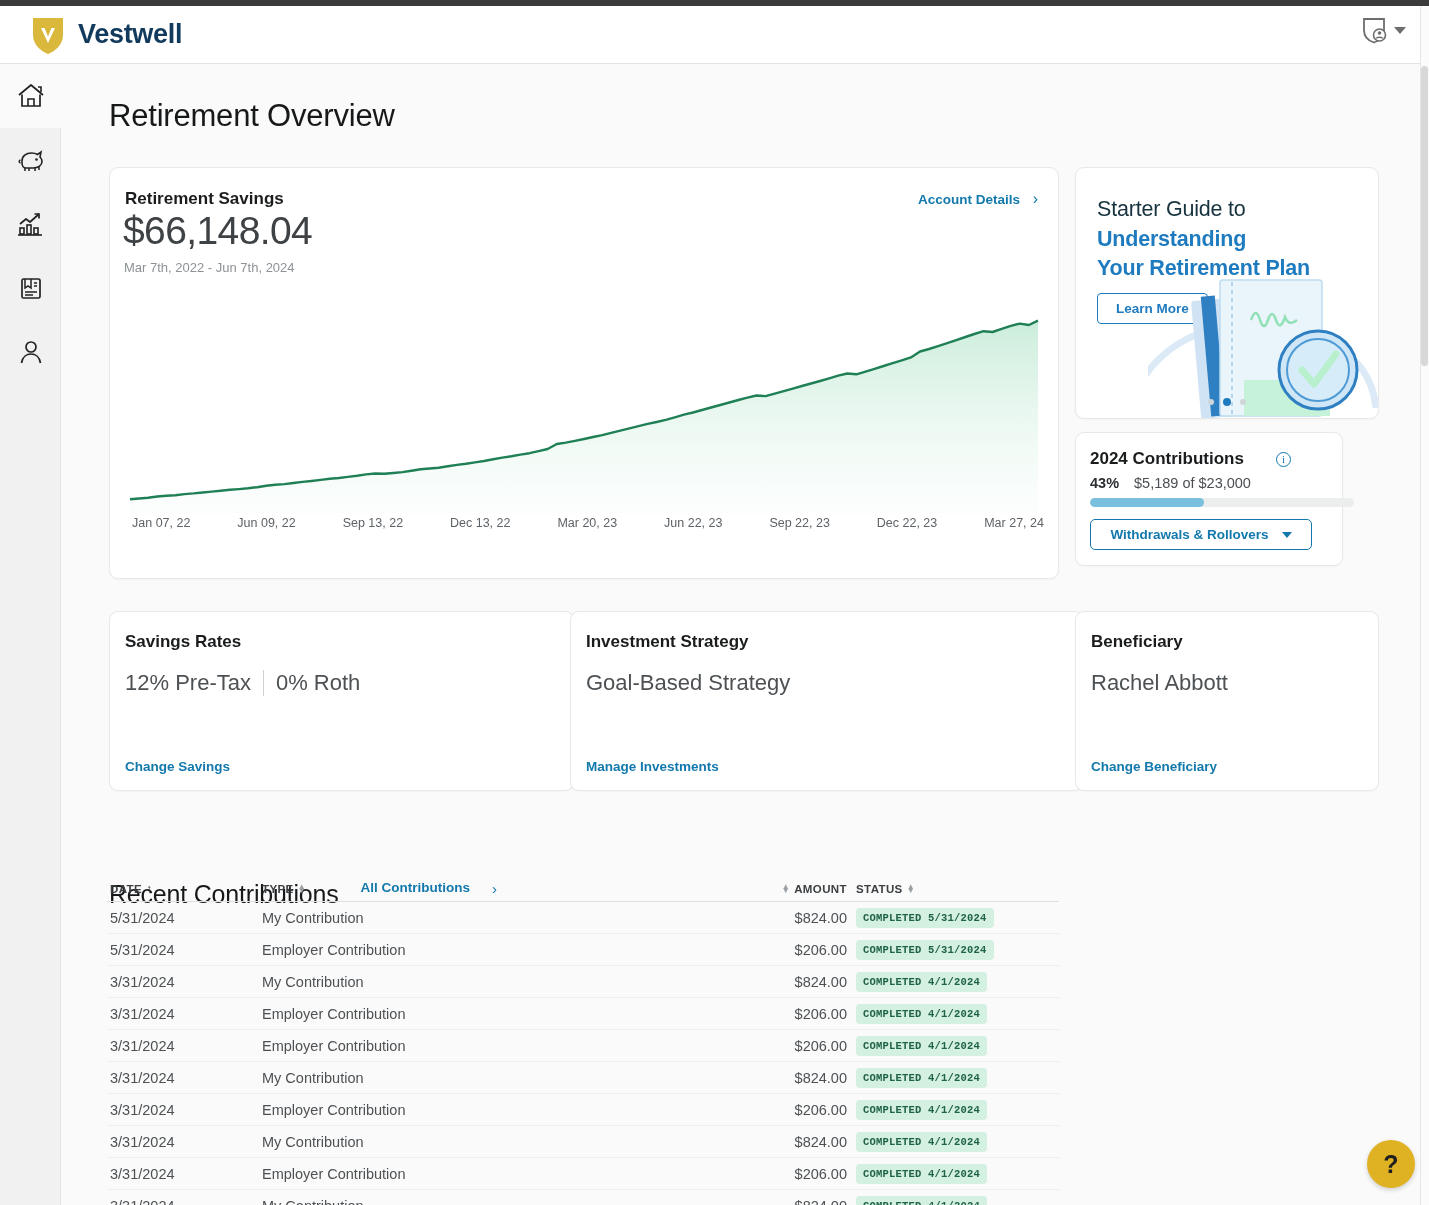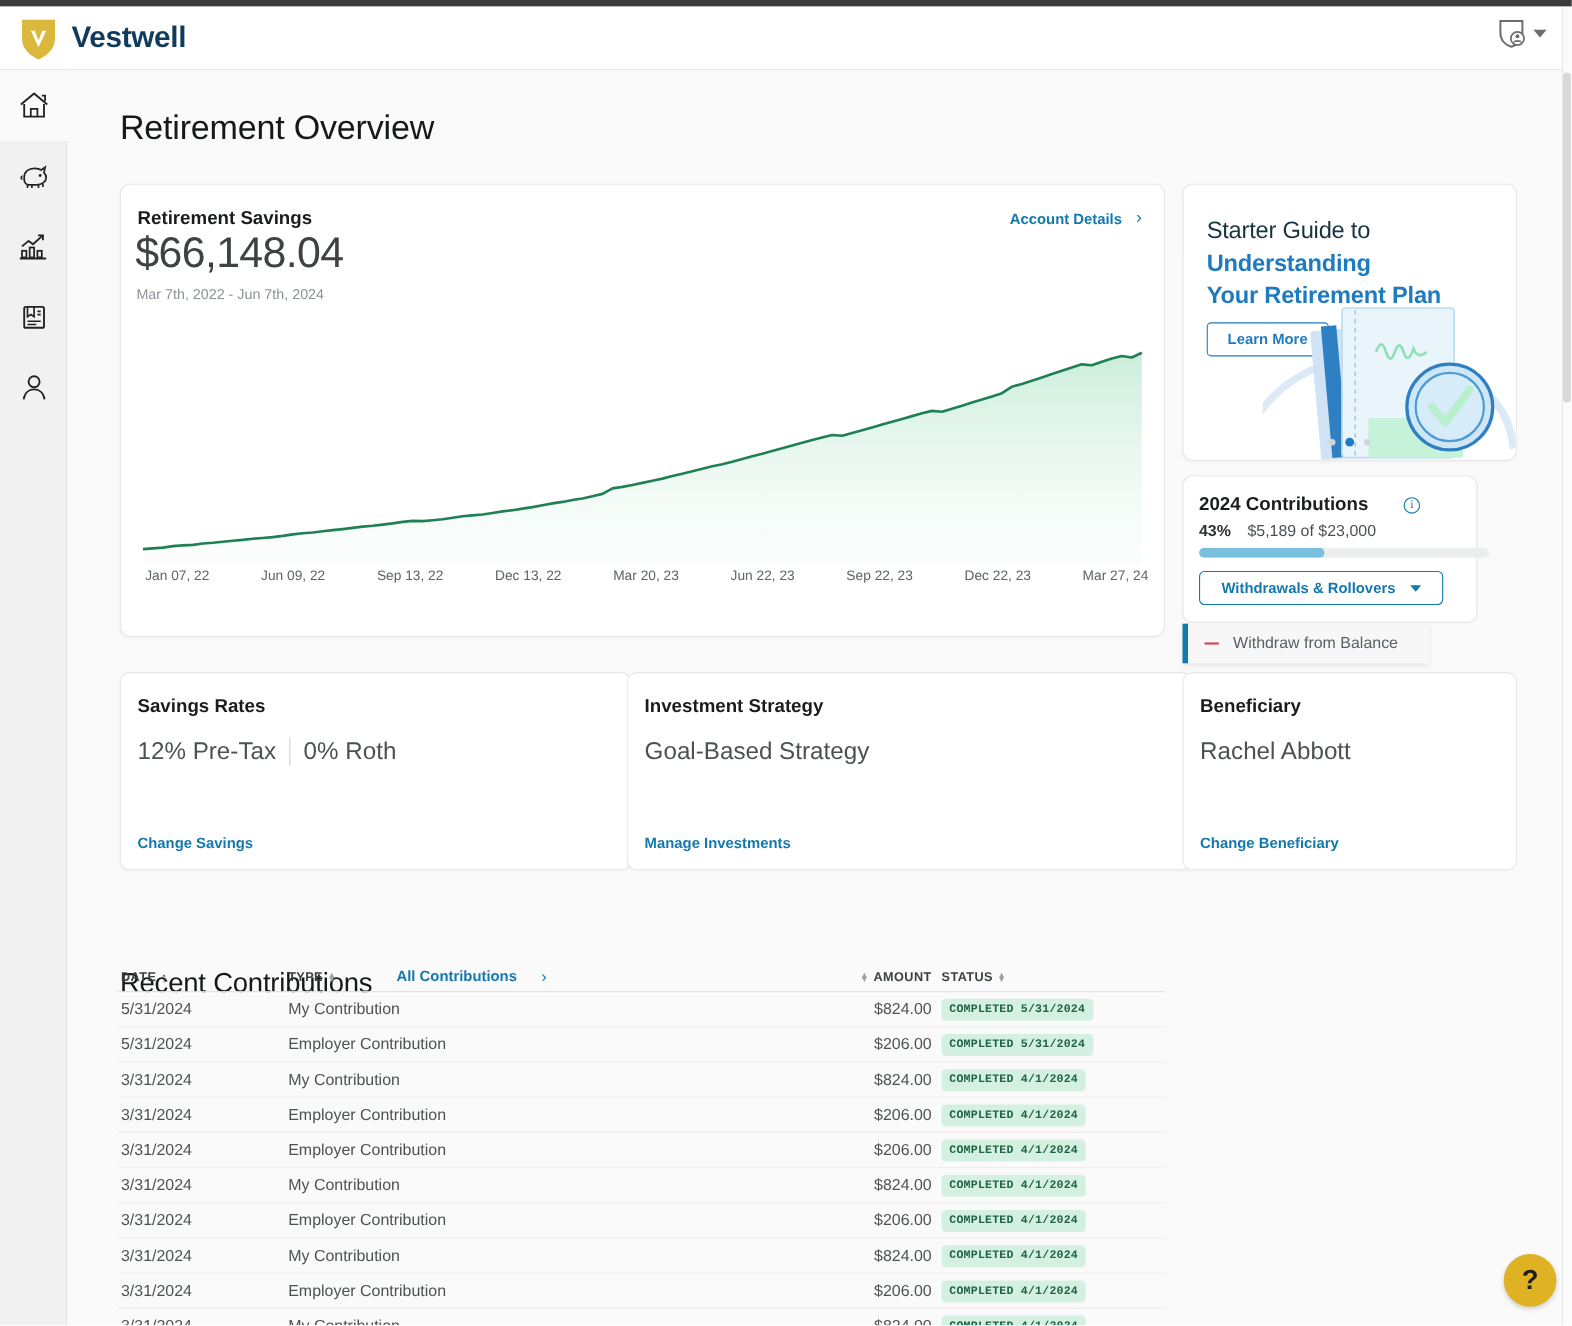"Vestwell" .header { padding-left: none -> 13px }
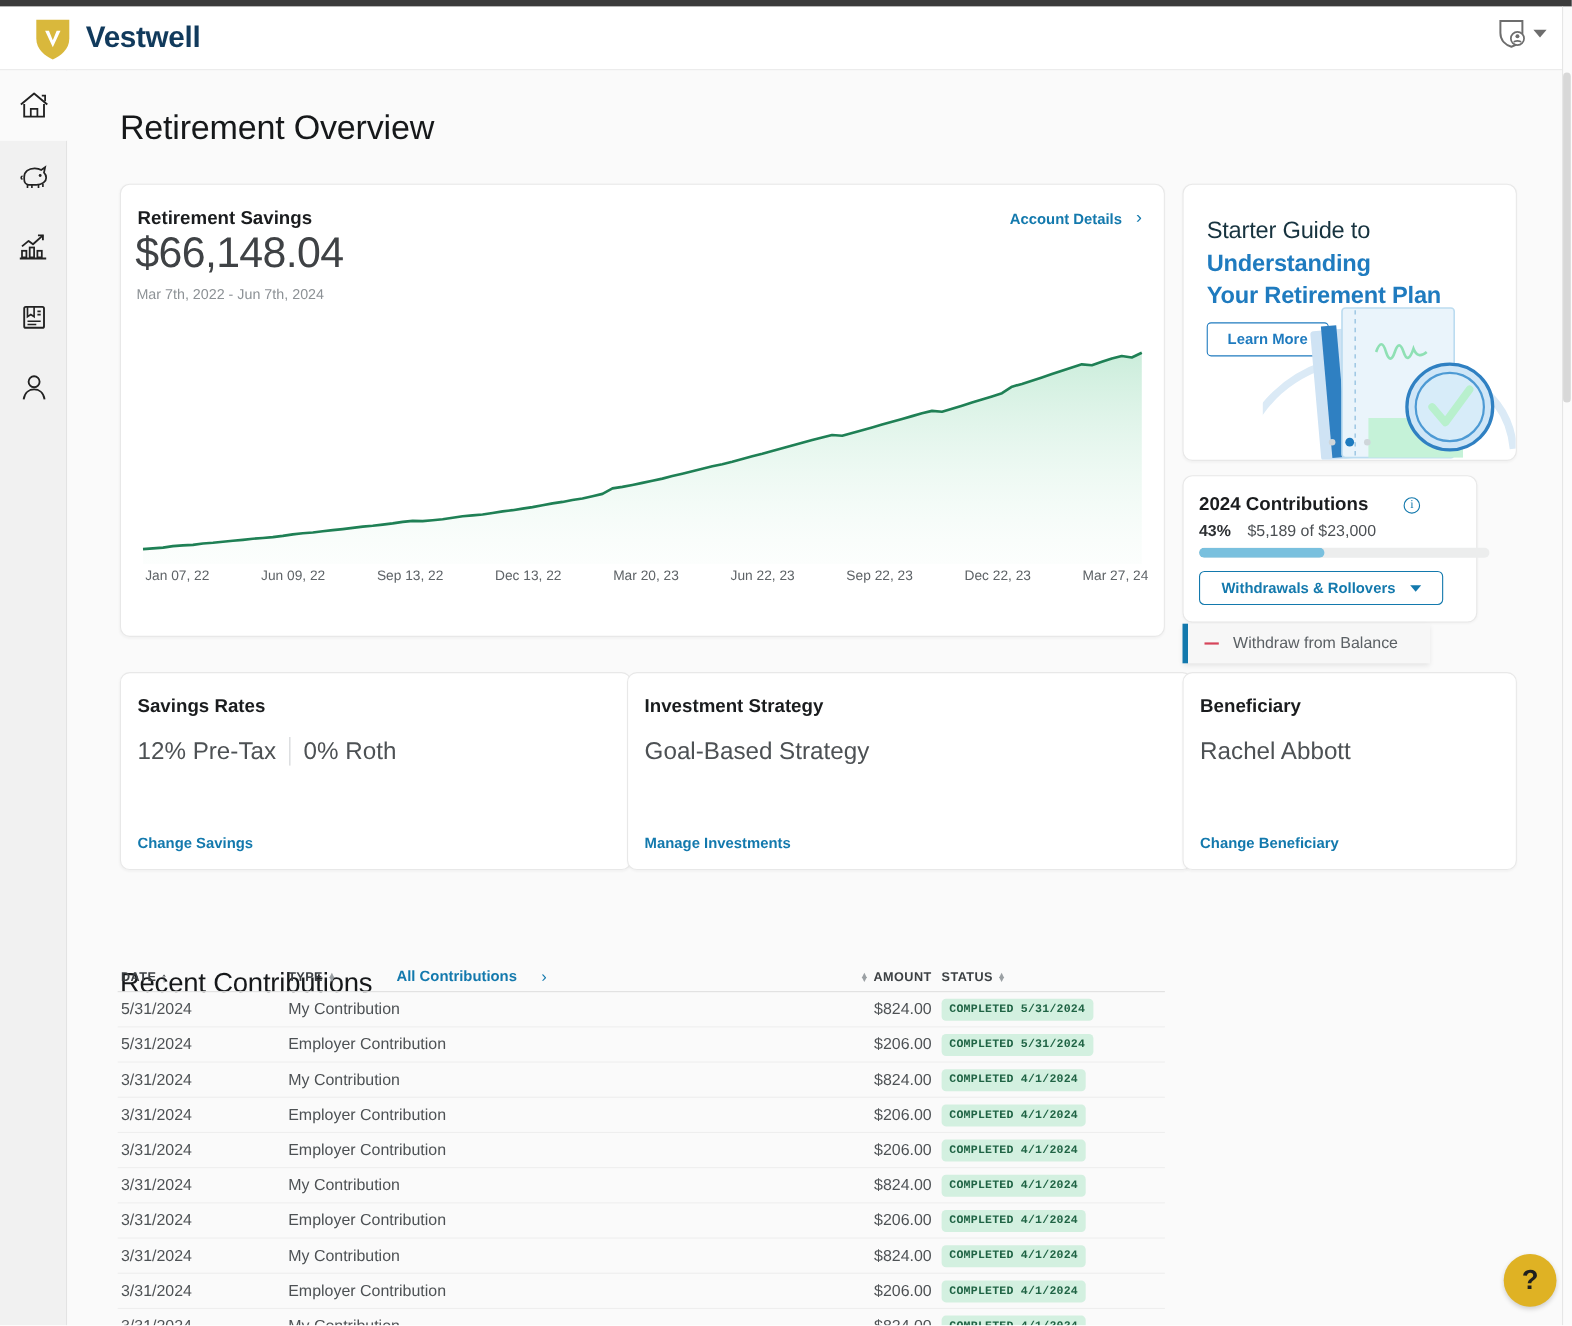"Withdraw from Balance" div.dd-menu { html: <div> <span></span> <span>Withdraw from Balance</span> </div> -> none }
